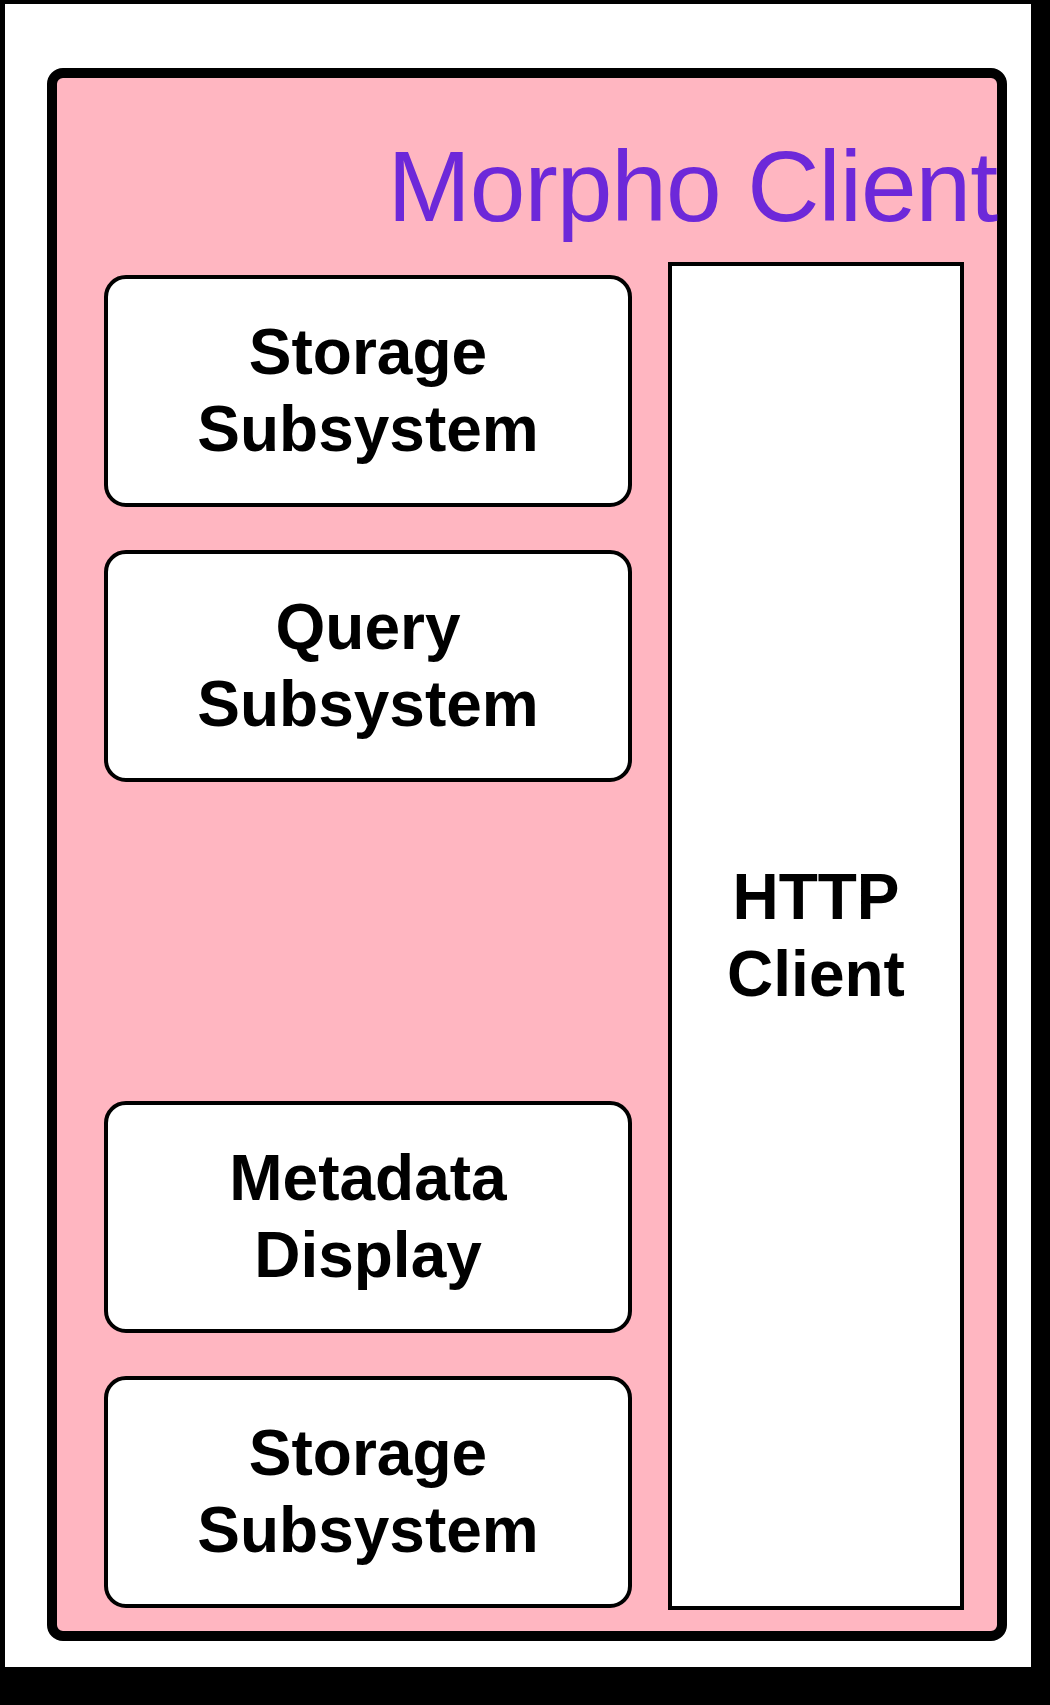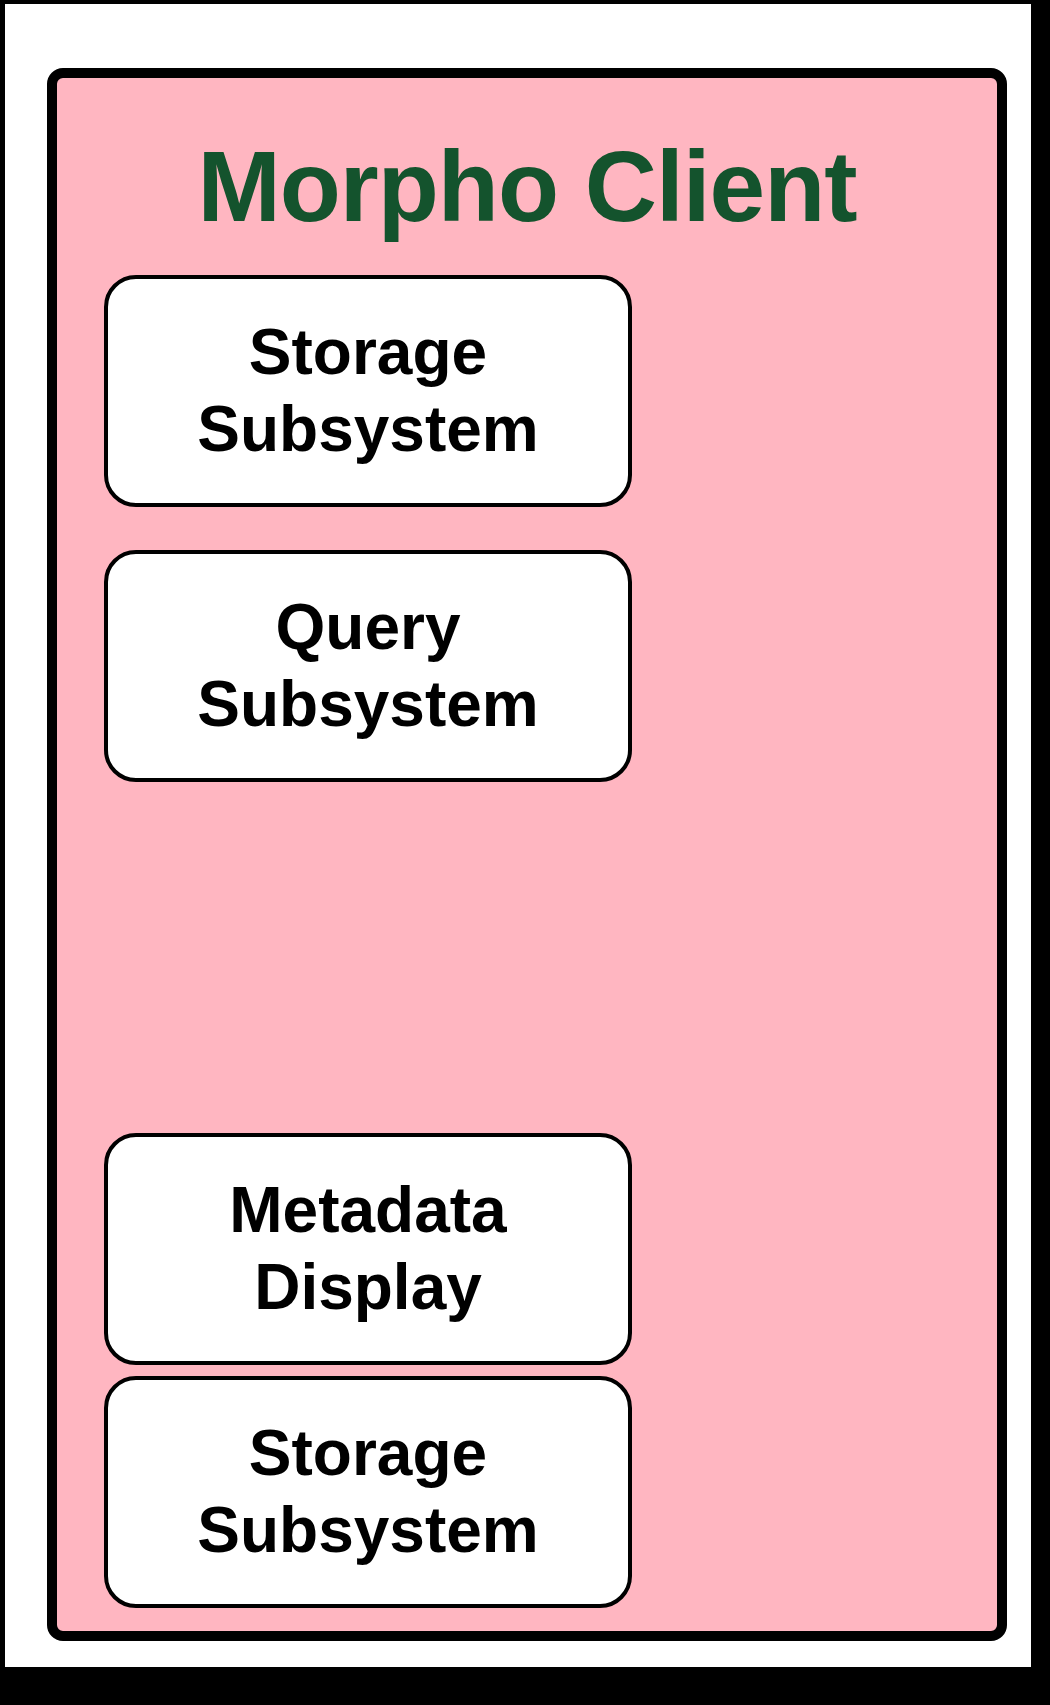"Morpho Client" .diagram-title { color: #14532d -> #6d28d9; font-weight: bold -> normal; text-align: center -> right }
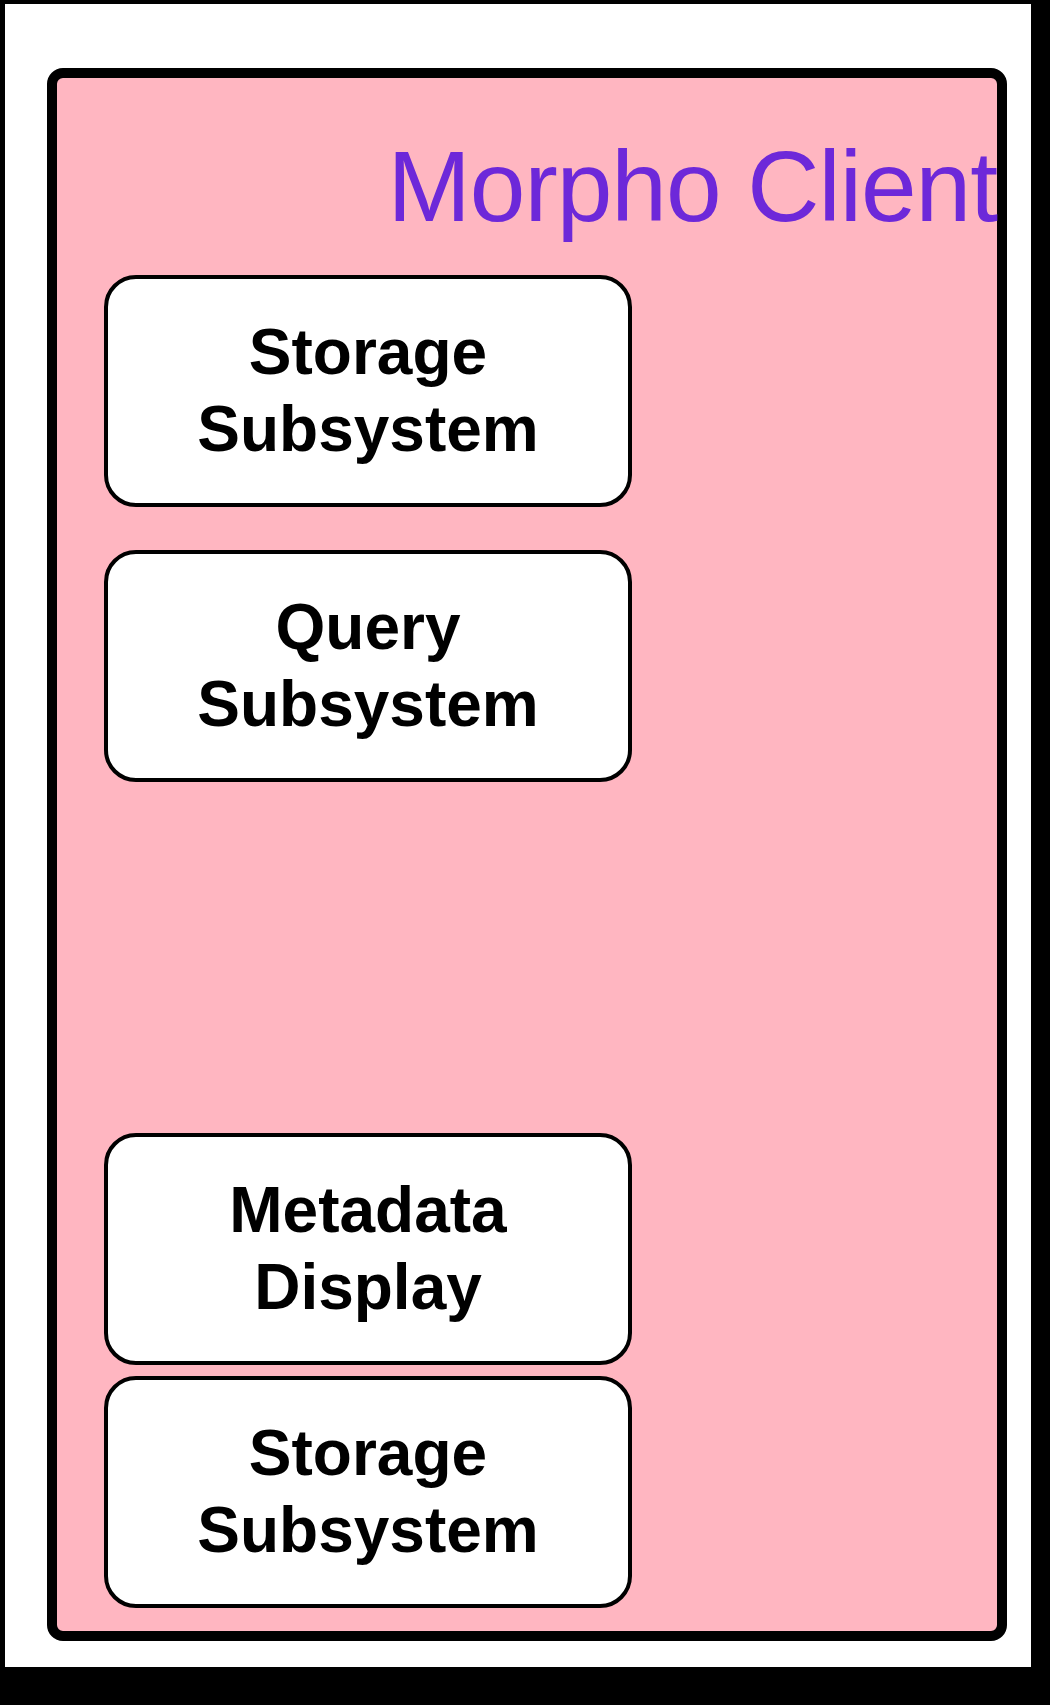"Storage" .subsystem-box { border-radius: 32px -> 22px }
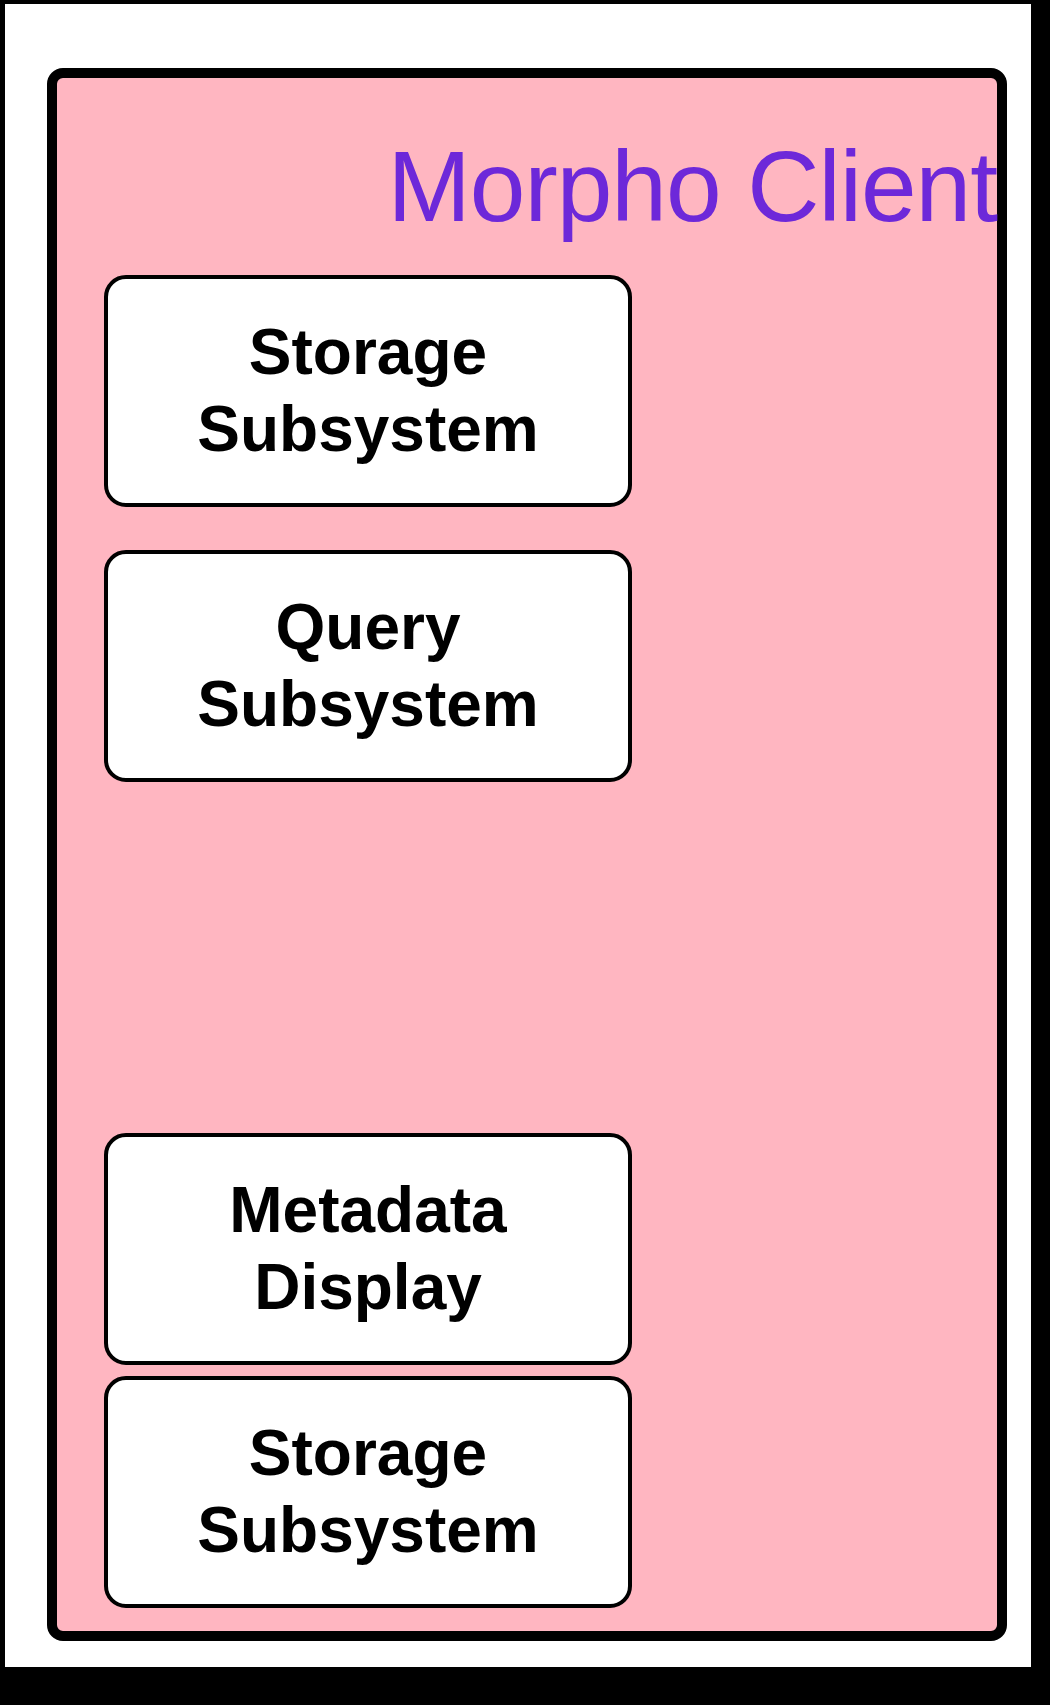"HTTP" div.http-client-box { html: none -> <div> <span>HTTP Client</span> </div> }
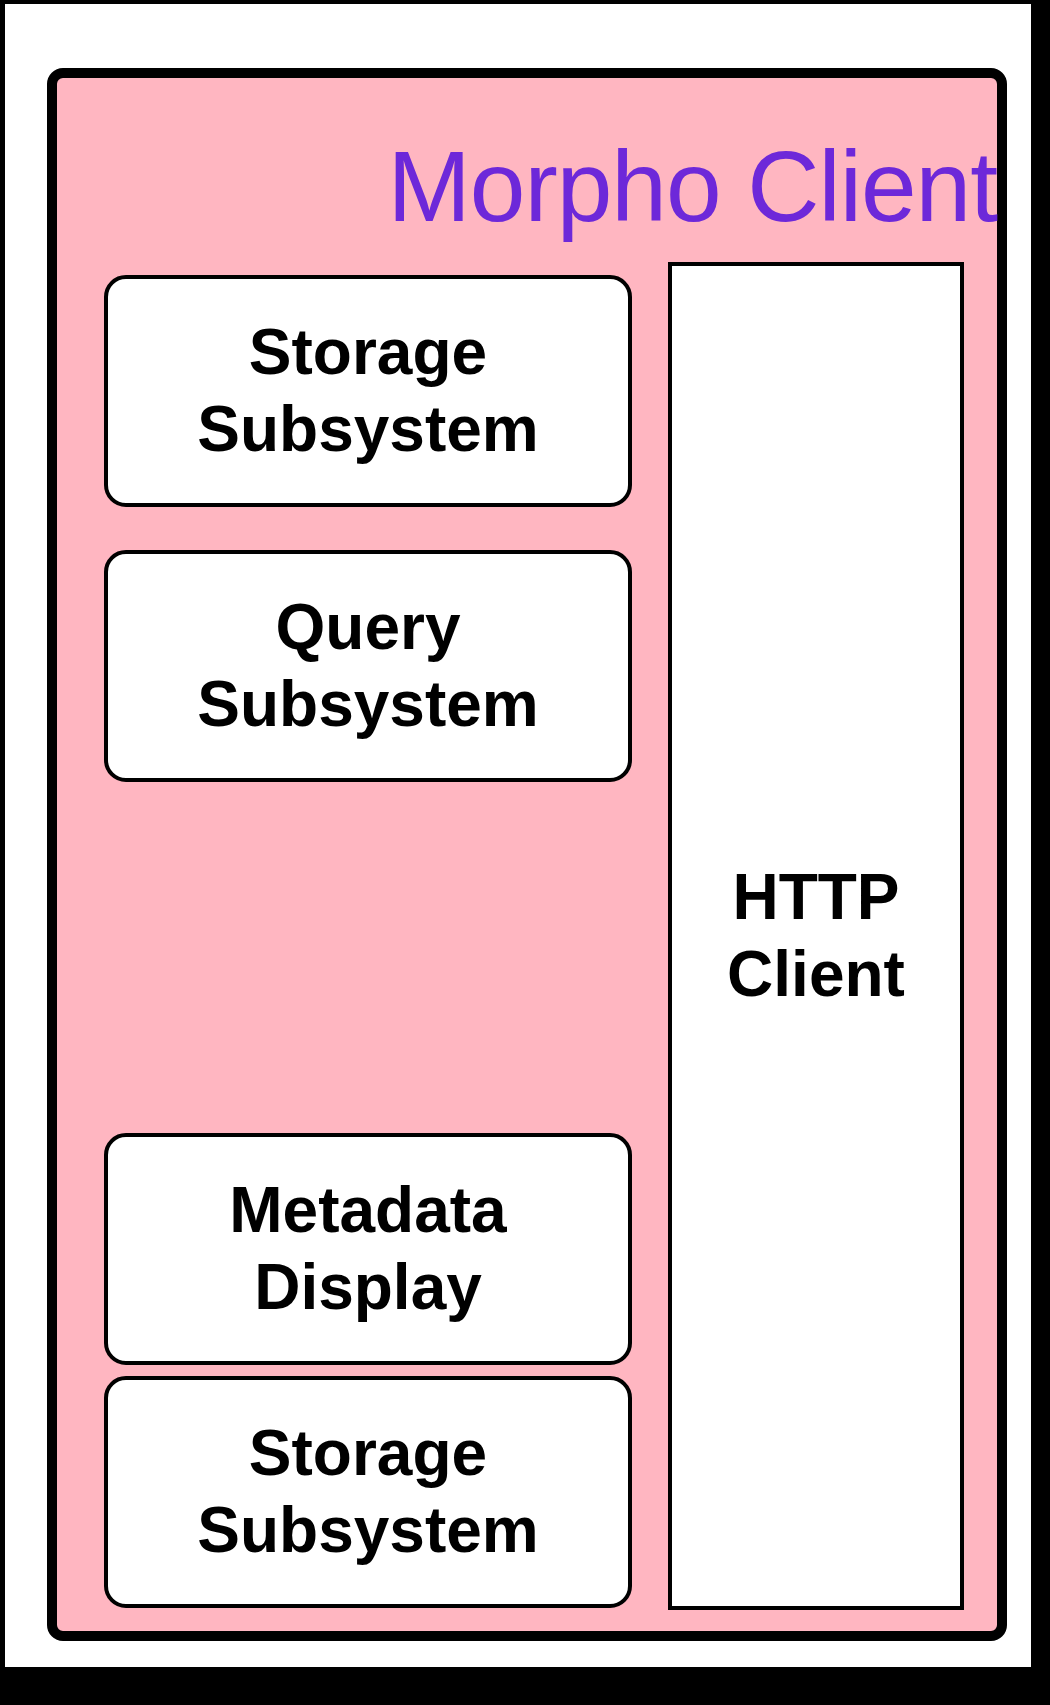"Metadata" .box-pos-3 { top: 1055px -> 1023px }
